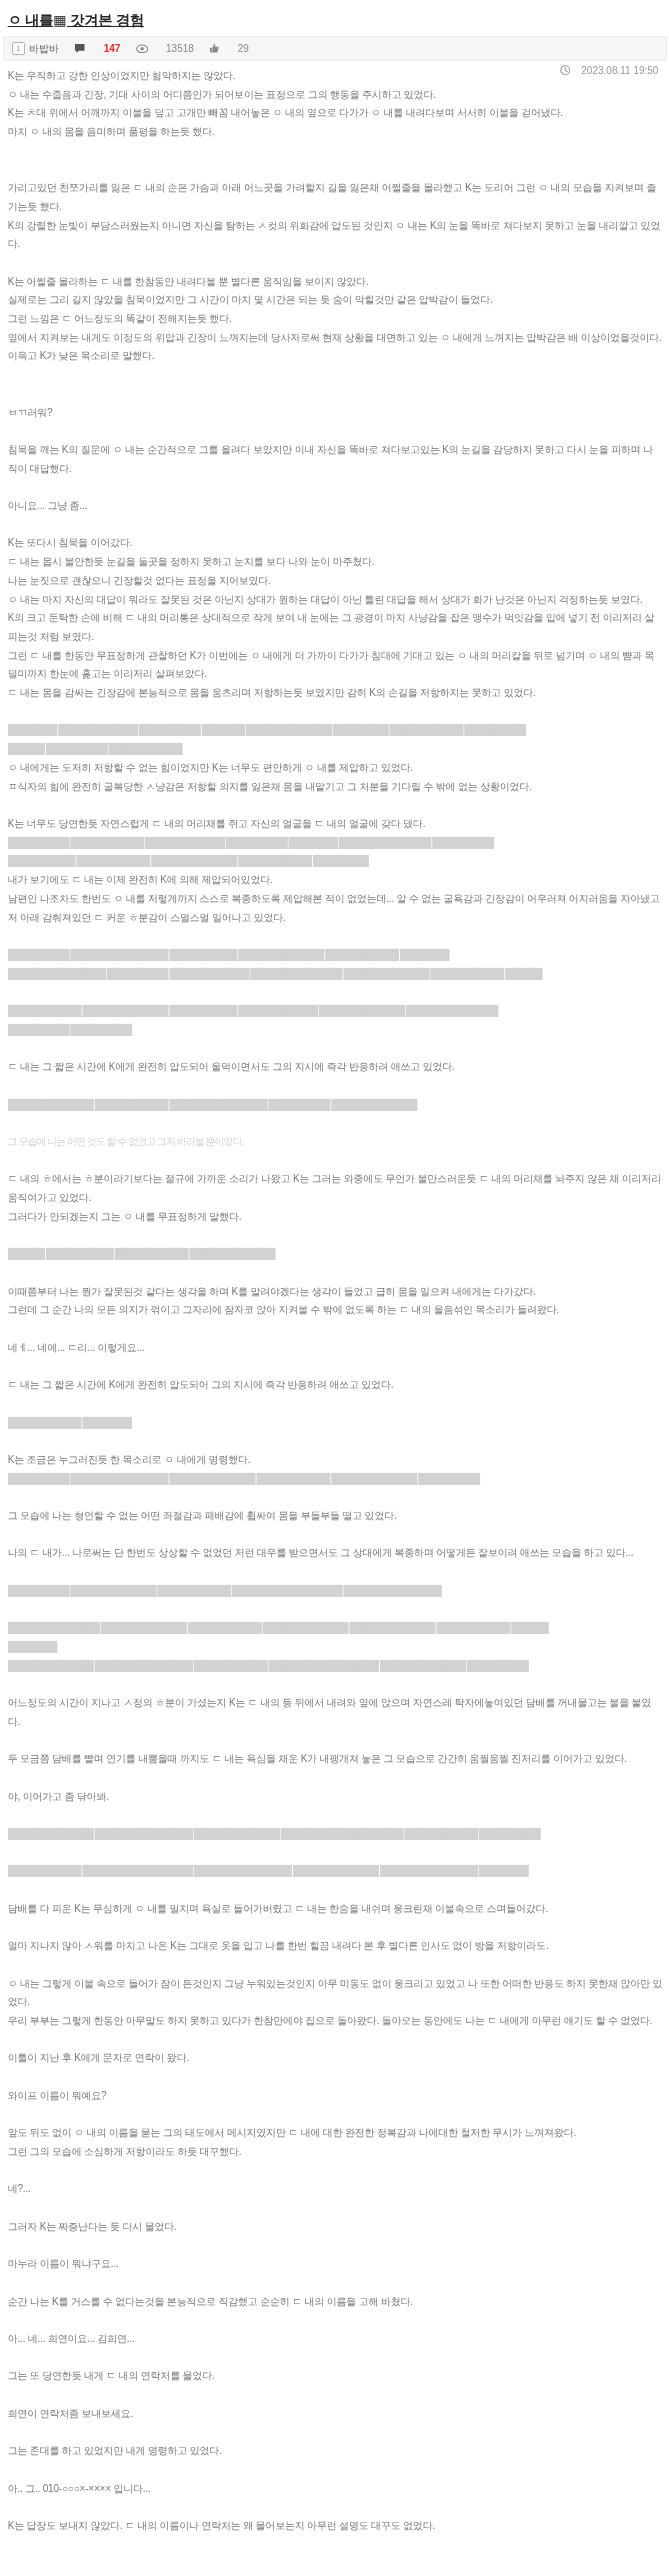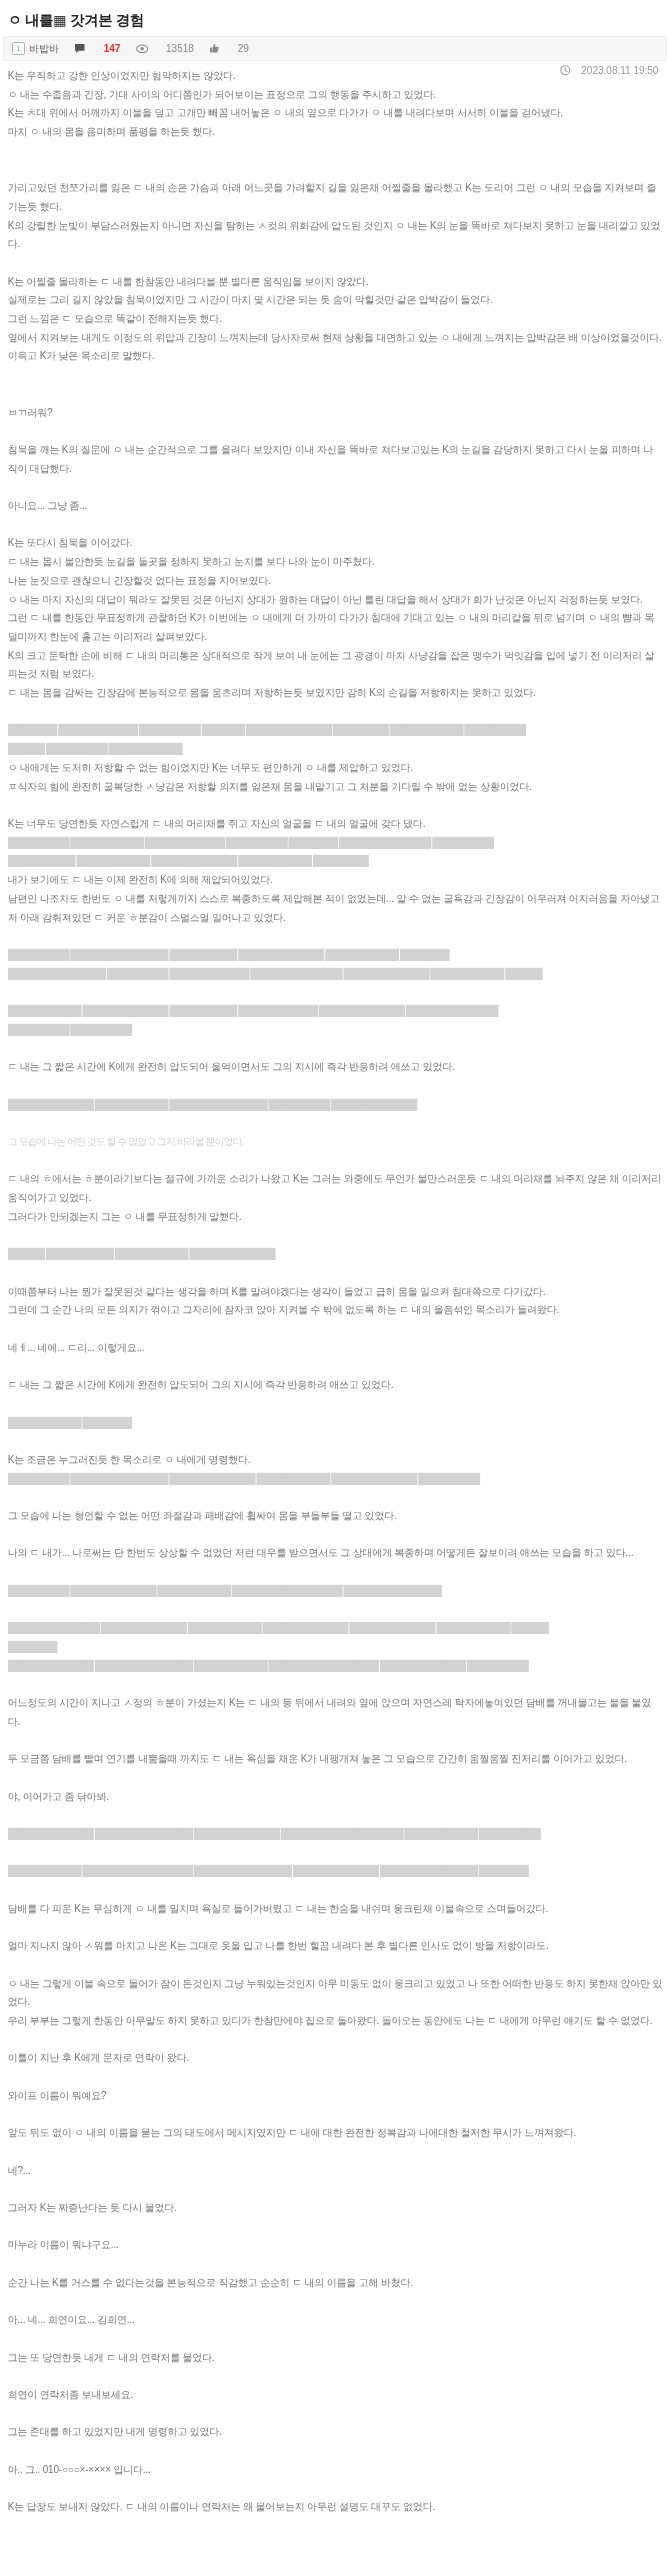"ㅇ 내를▦ 갓겨본 경험" .post-title { text-decoration: none -> underline }
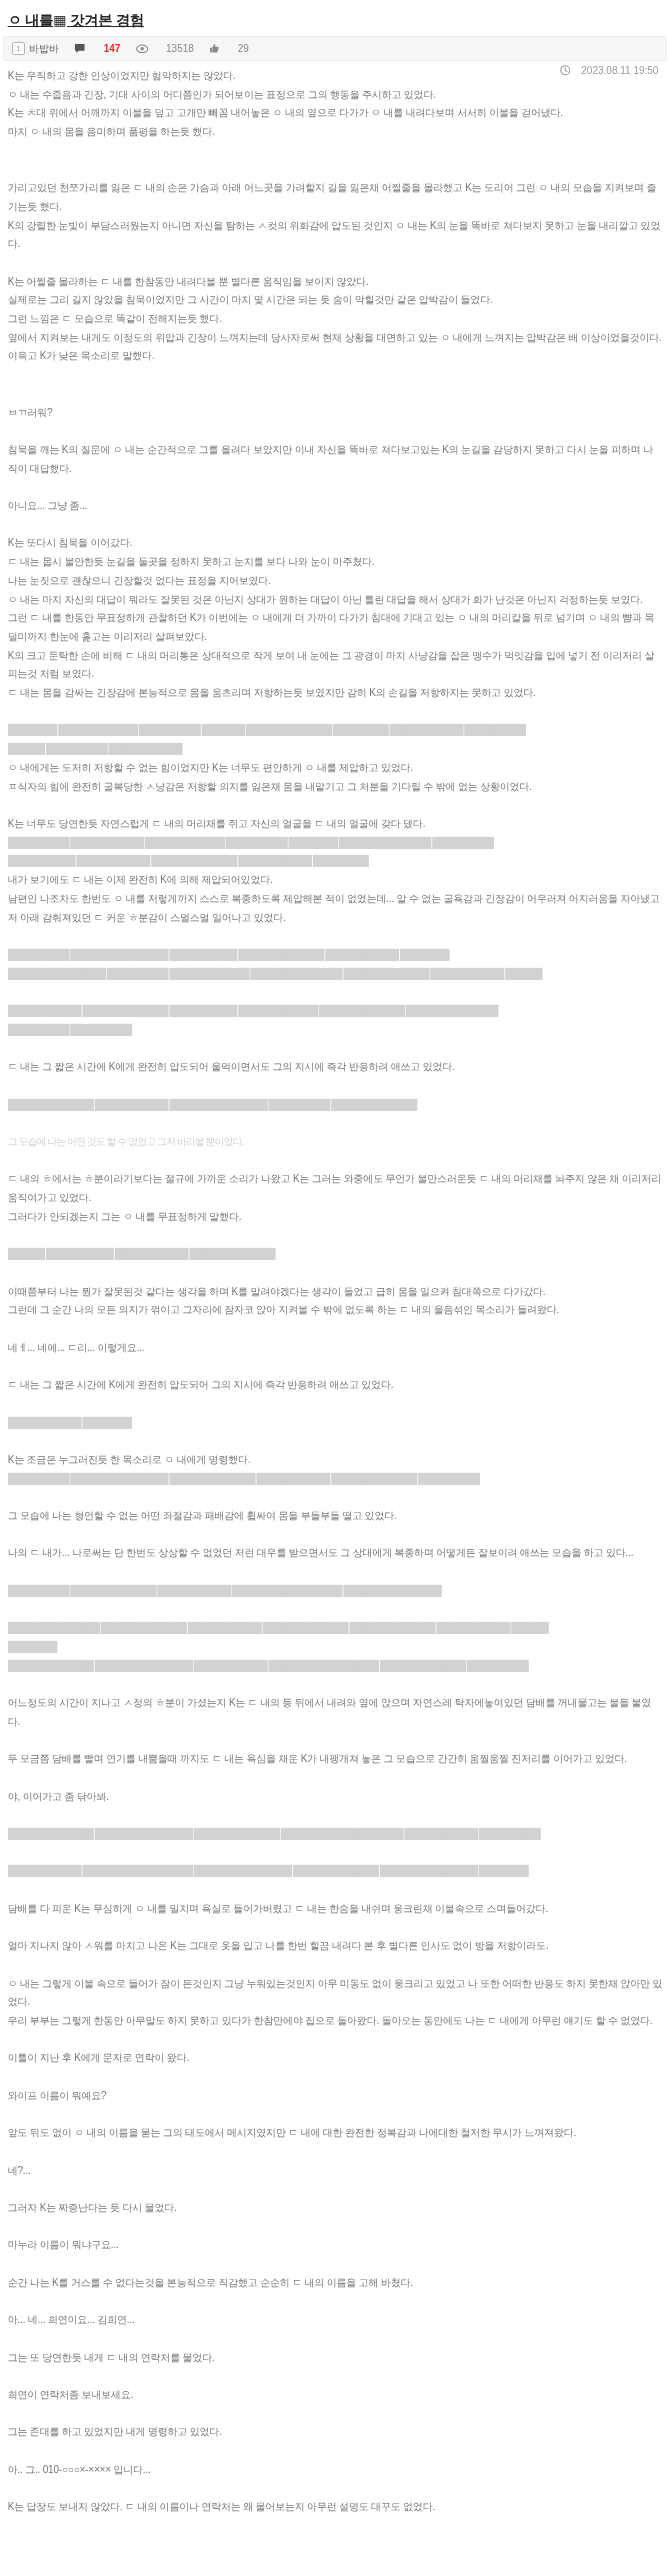"그런 느낌은 ㄷ 모습으로 똑같이" p.line { text: 모습으로 -> 어느정도의 }
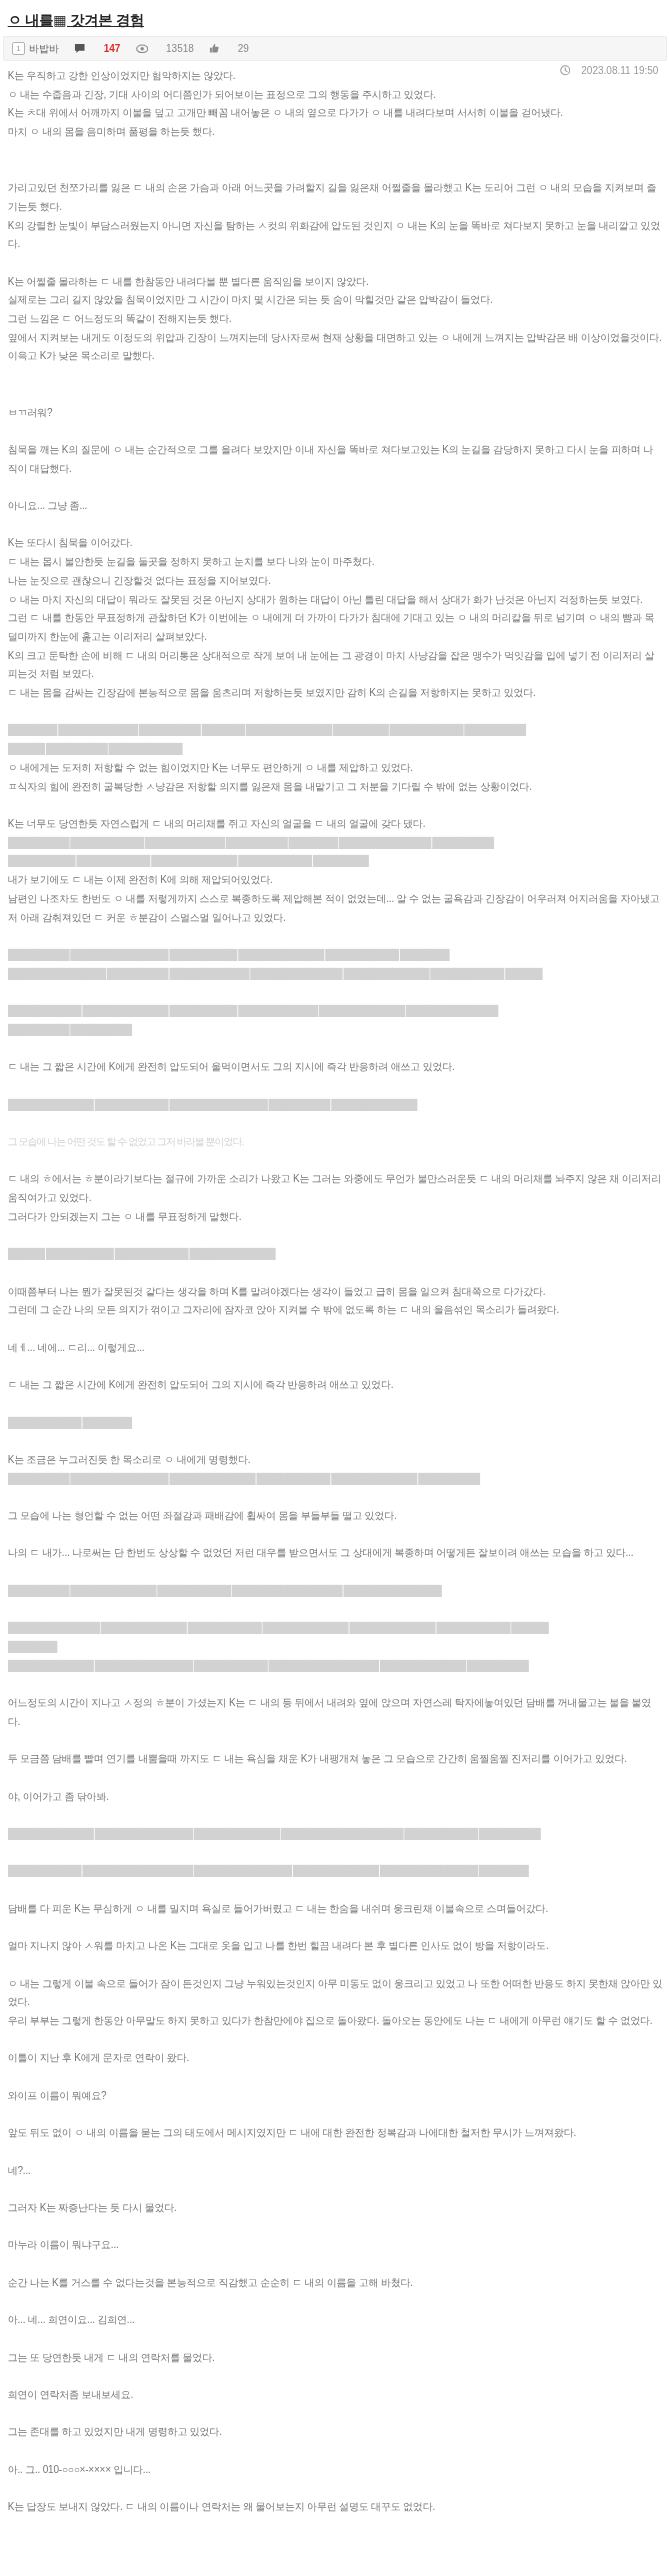"그런 ㄷ 내를 한동안 무표정하게" p.line { order: before "K의 크고 둔탁한 손에 비해" -> after "K의 크고 둔탁한 손에 비해" }
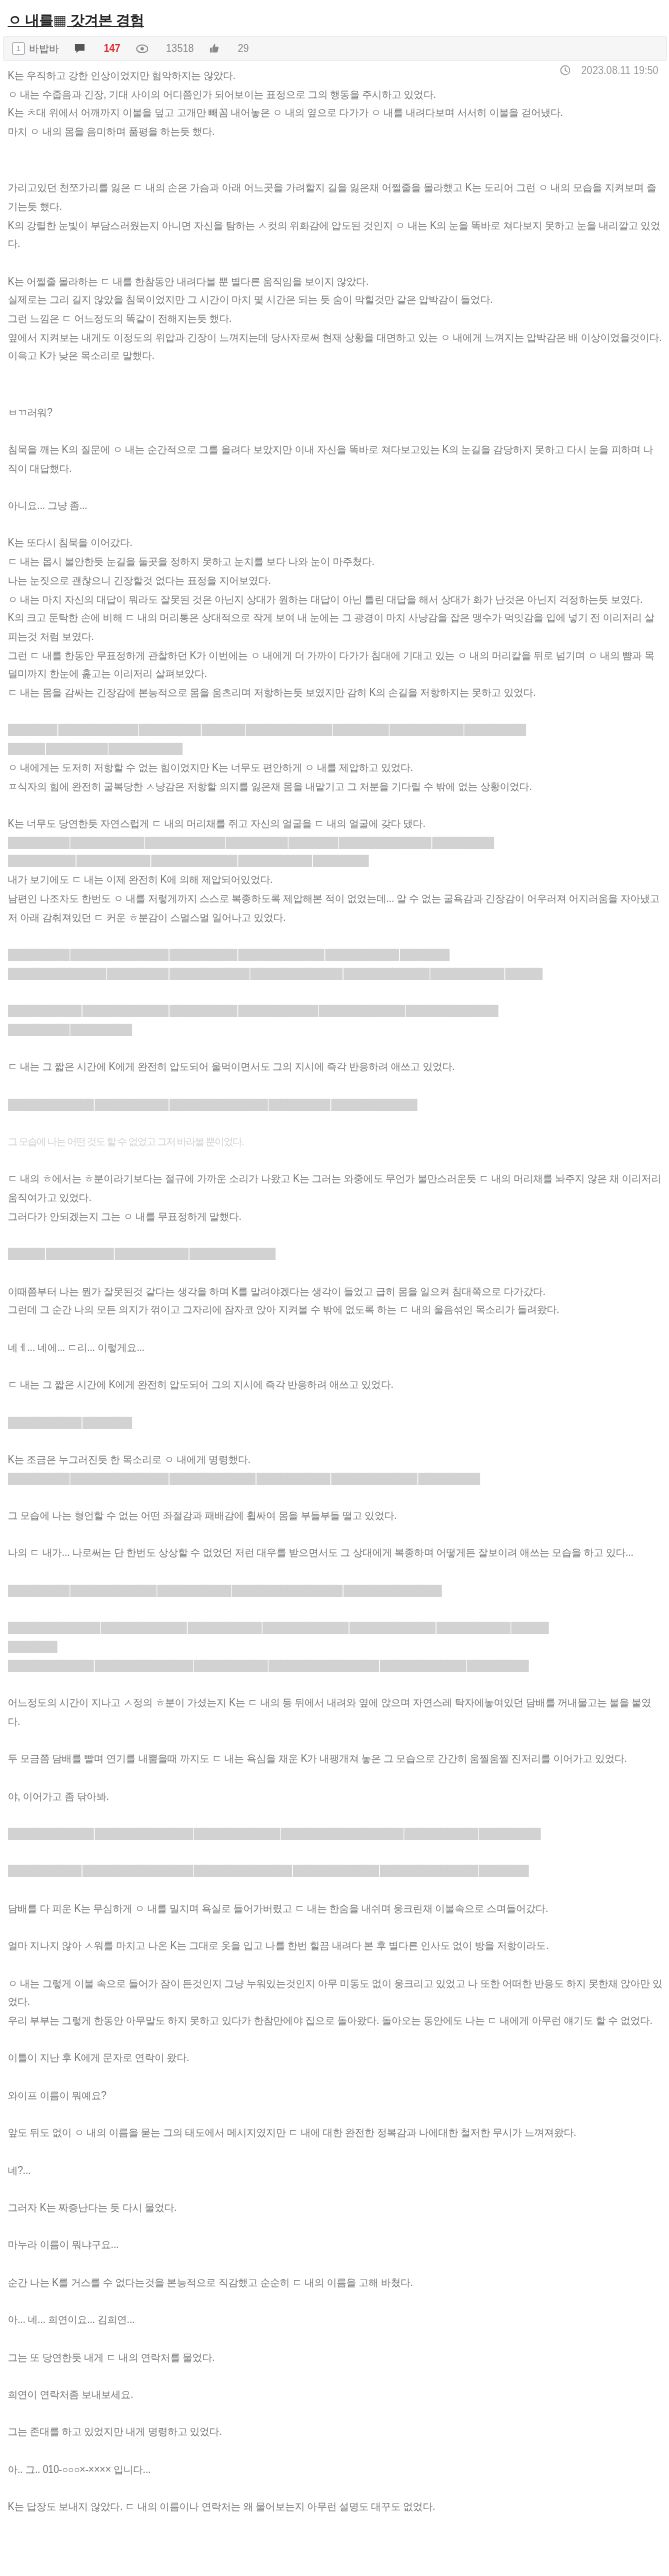"이때쯤부터 나는 뭔가 잘못된것 같다는" p.line { text: 침대쪽으로 -> 내에게는 }
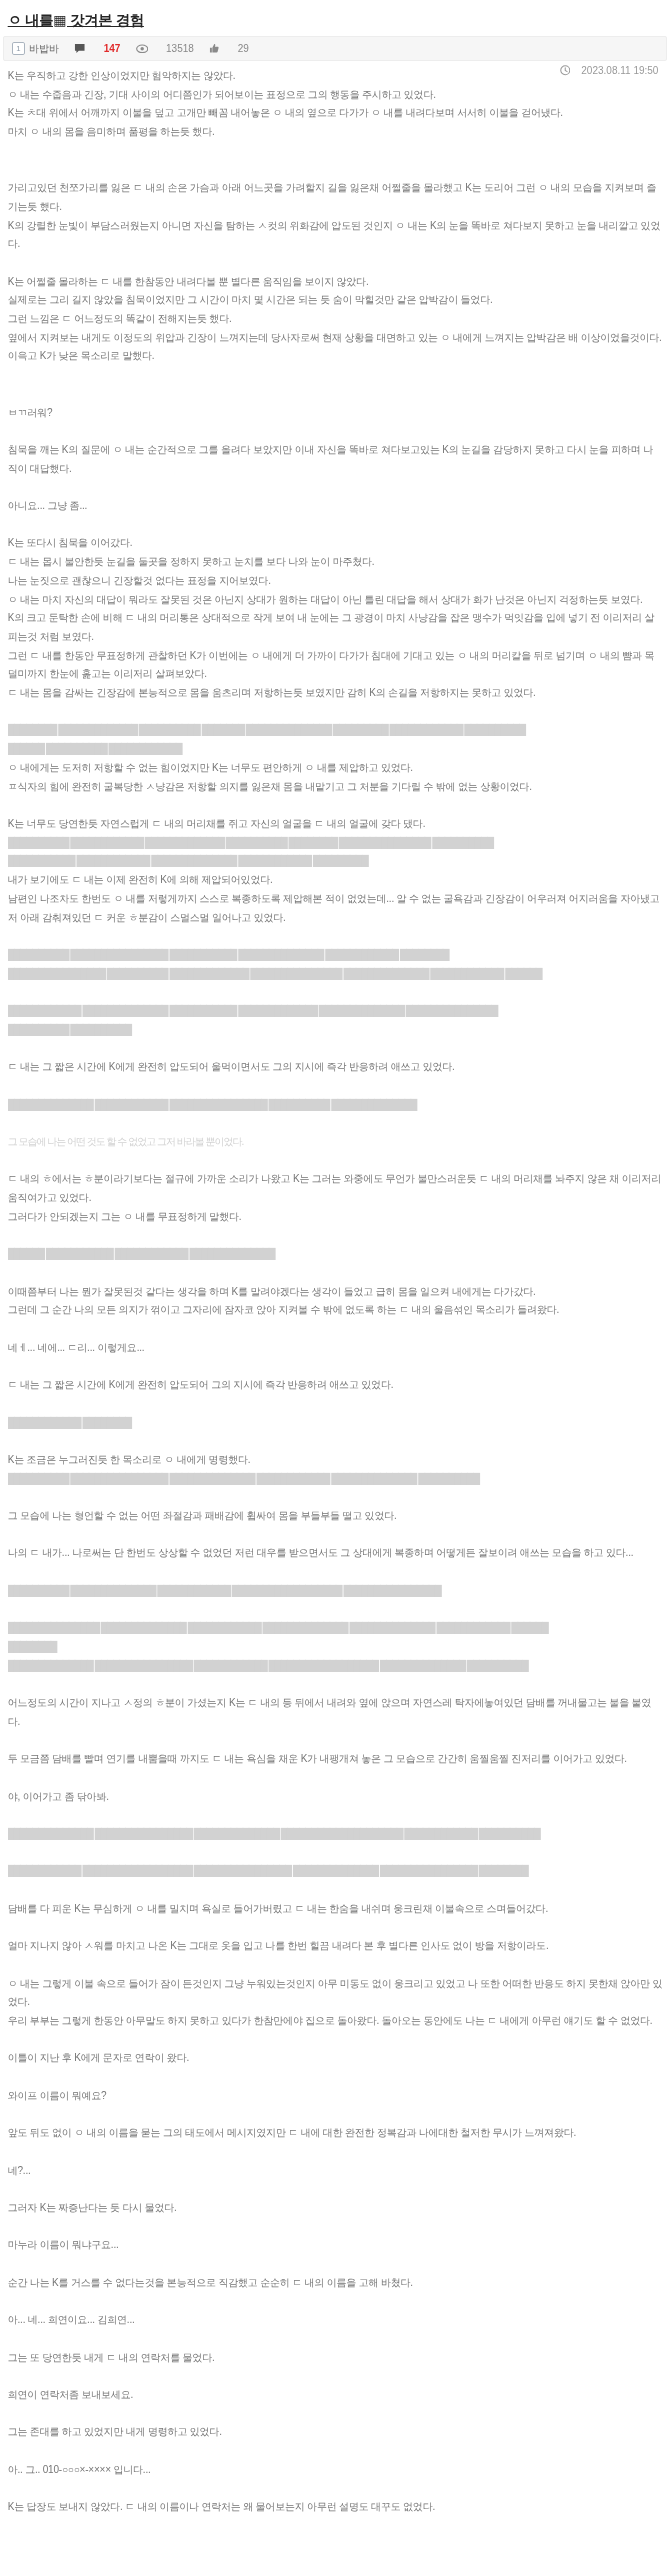"그런 그의 모습에 소심하게 저항이라도" p.line { html: none -> <p>그런 그의 모습에 소심하게 저항이라도 하듯 대꾸했다.</p> }
